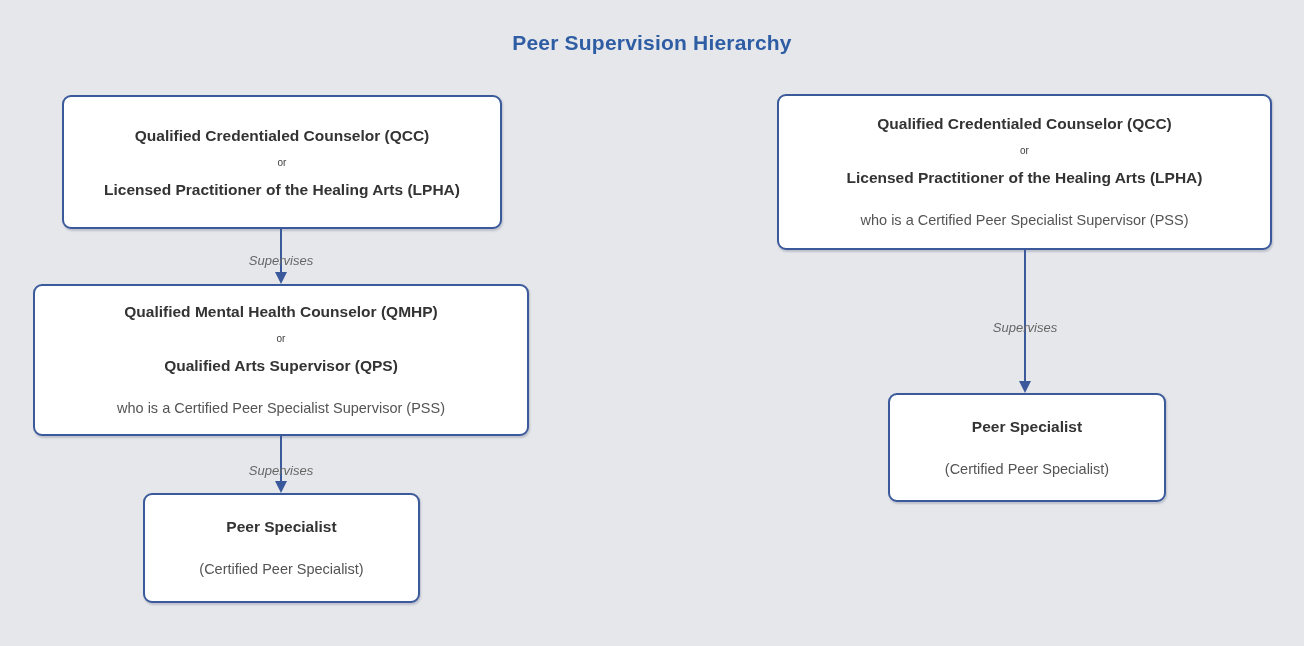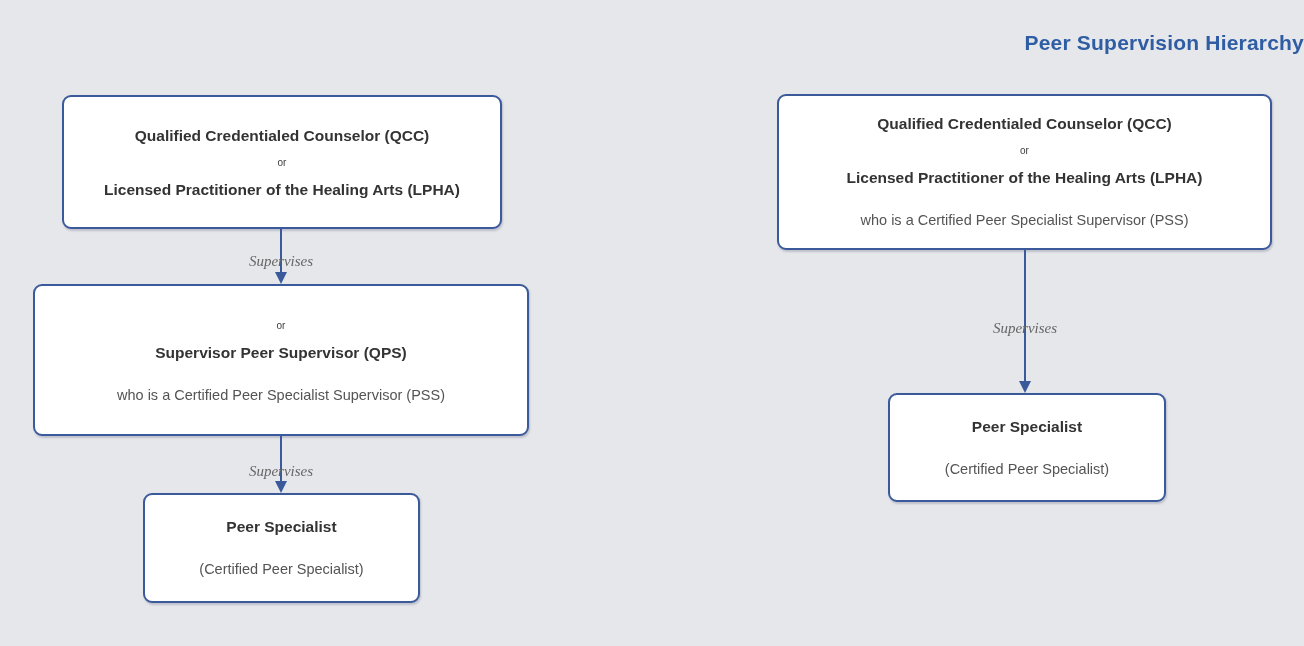"Peer Supervision Hierarchy" .diagram-title { text-align: right -> center }
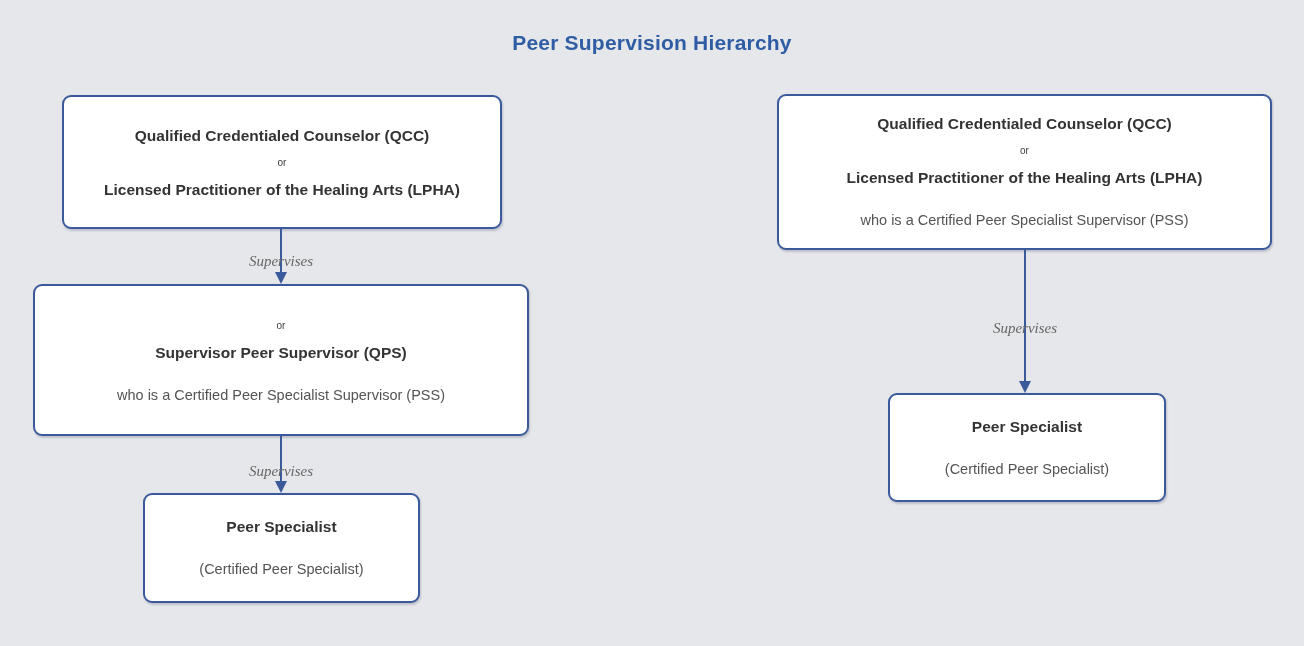"Supervises" .edge-label { font-family: Liberation Serif, serif -> none; font-size: 15px -> 13px }
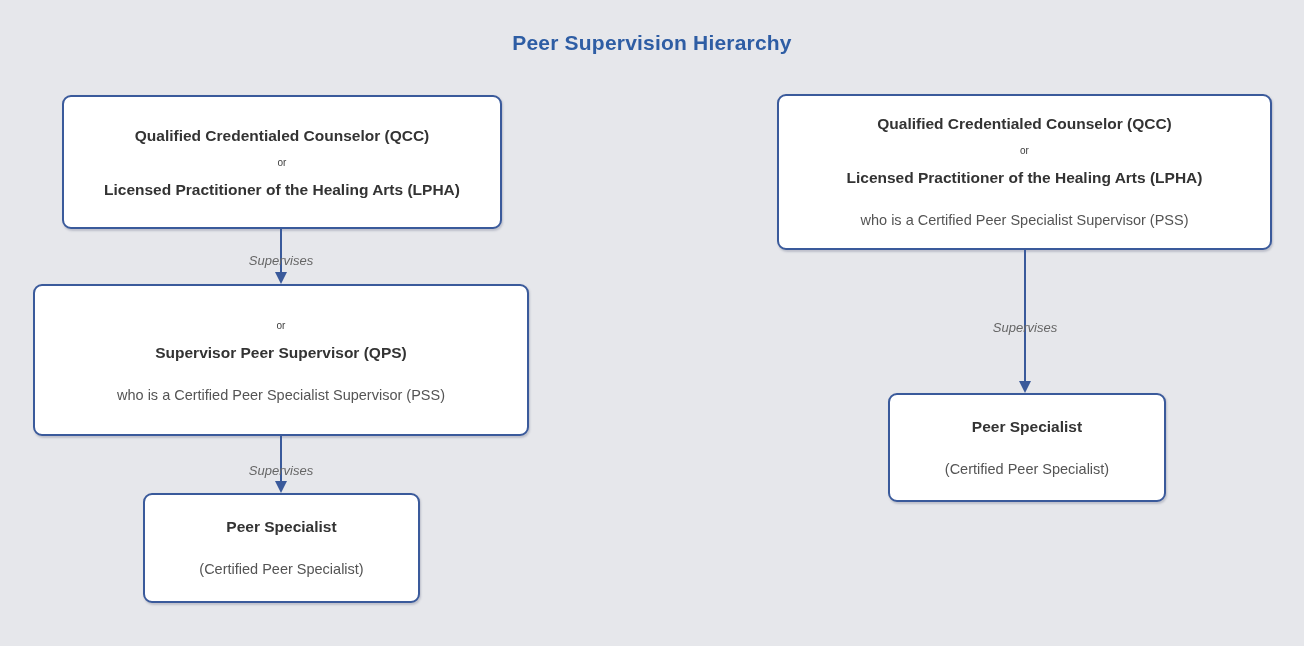"Qualified Mental Health Counselor (QMHP)" div.node-line { html: none -> <div>Qualified Mental Health Counselor (QMHP)</div> }
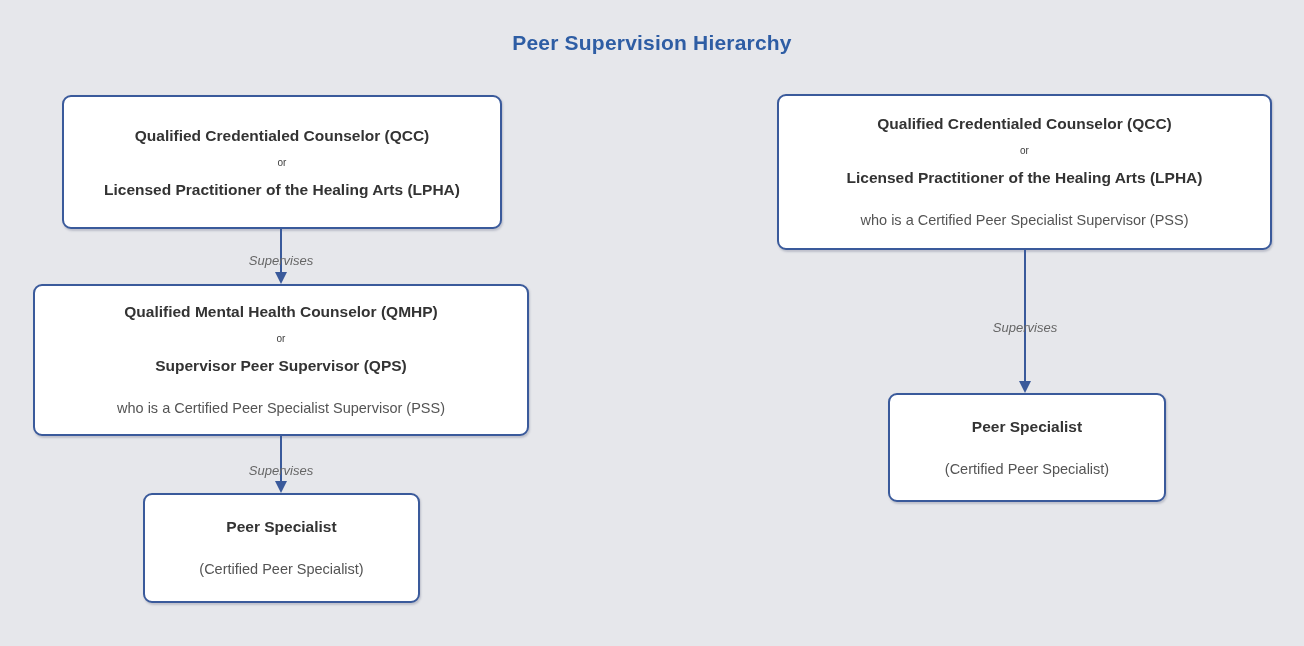"Supervisor Peer Supervisor (QPS)" div.node-line { text: Supervisor Peer -> Qualified Arts }
